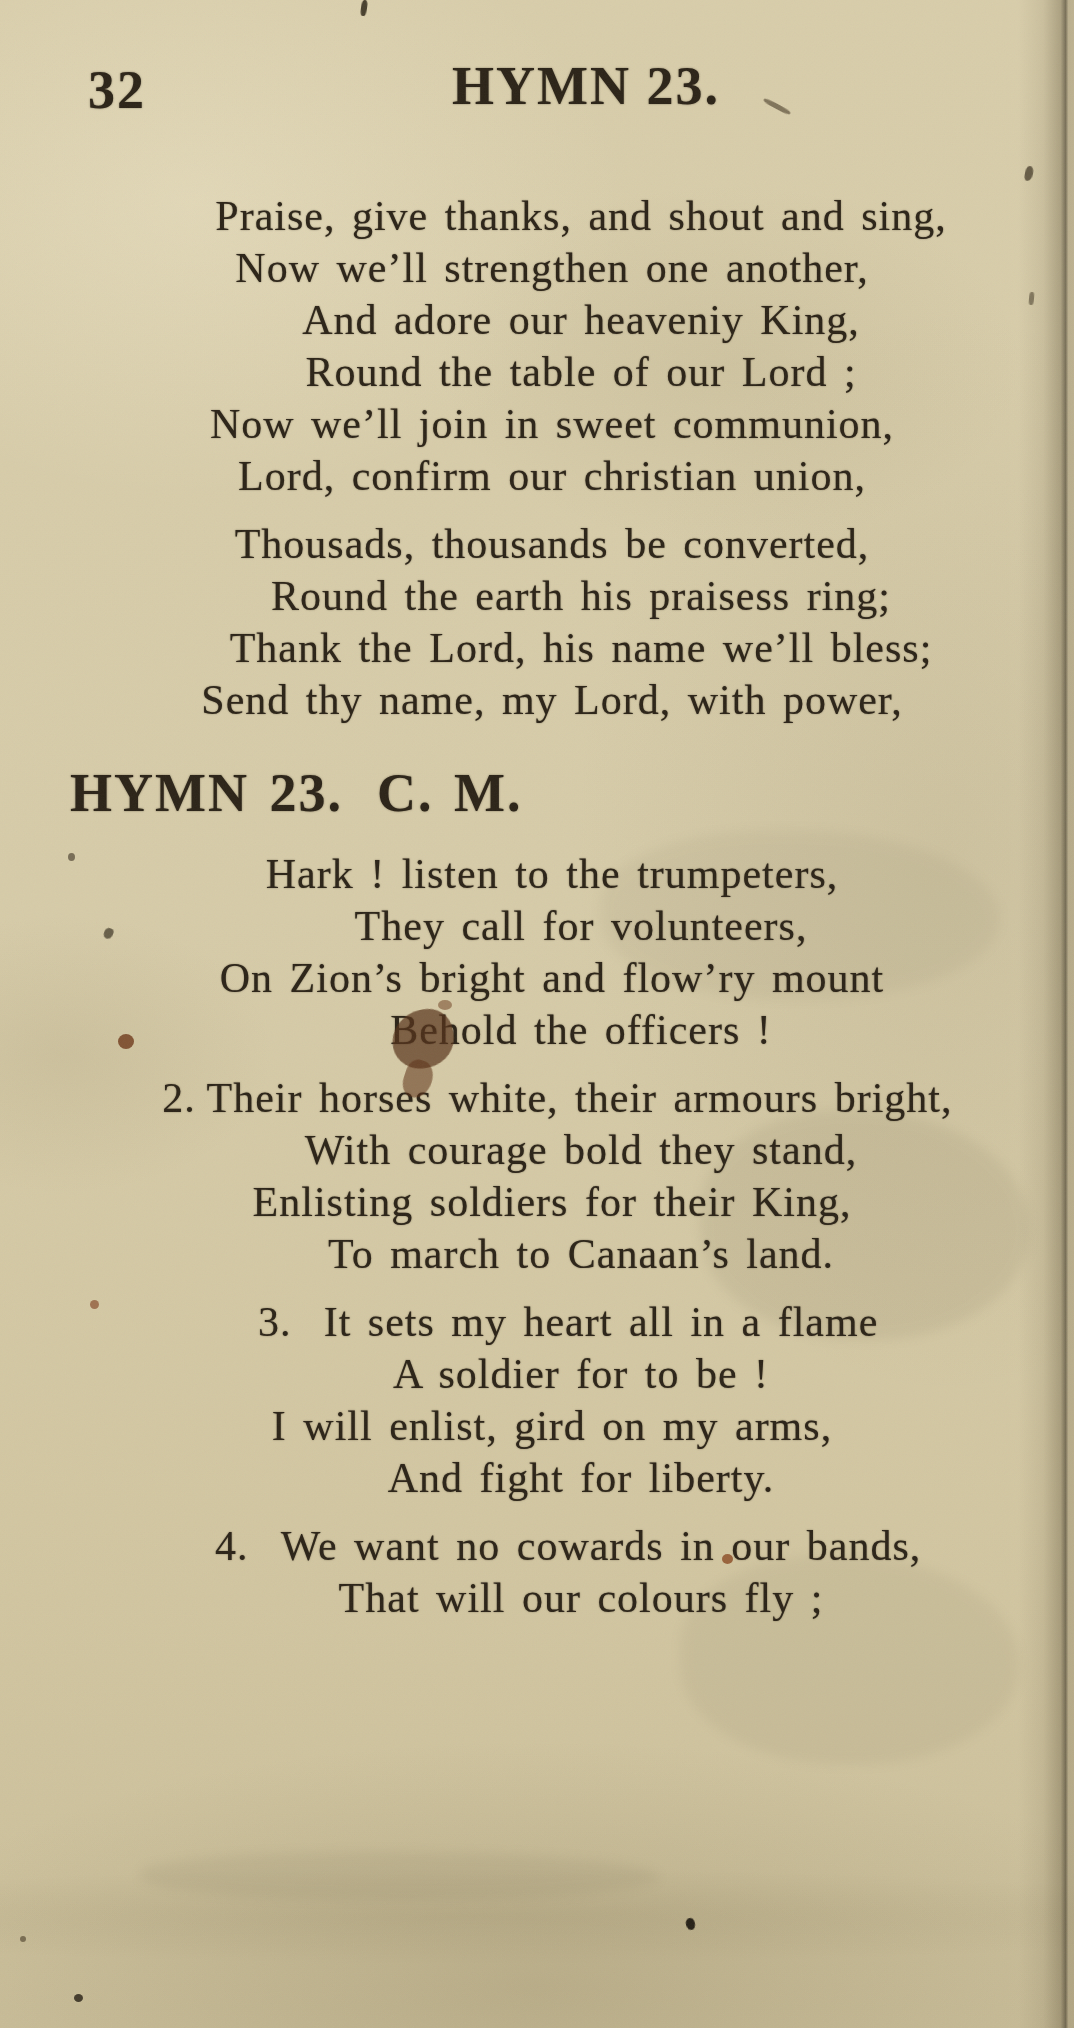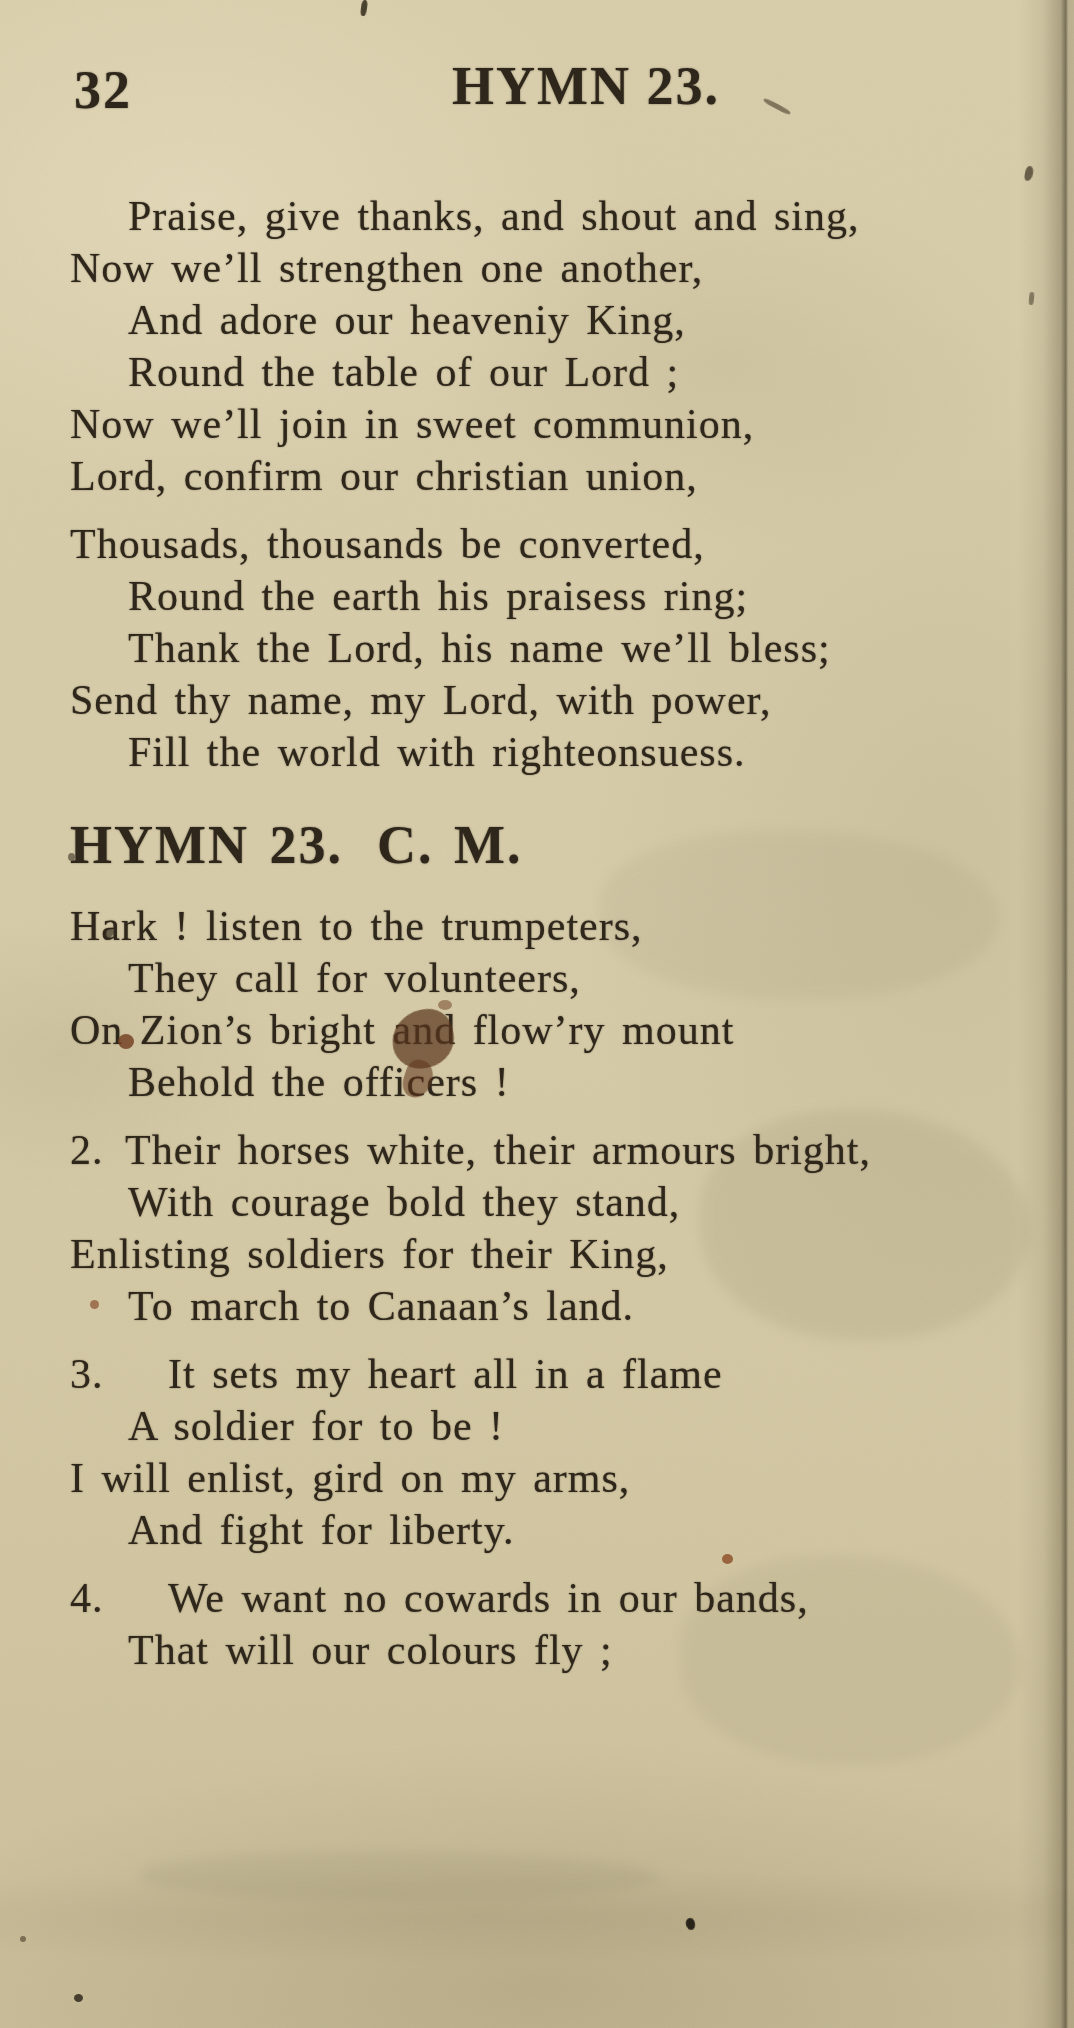"32" .pagenum { left: 74px -> 88px }
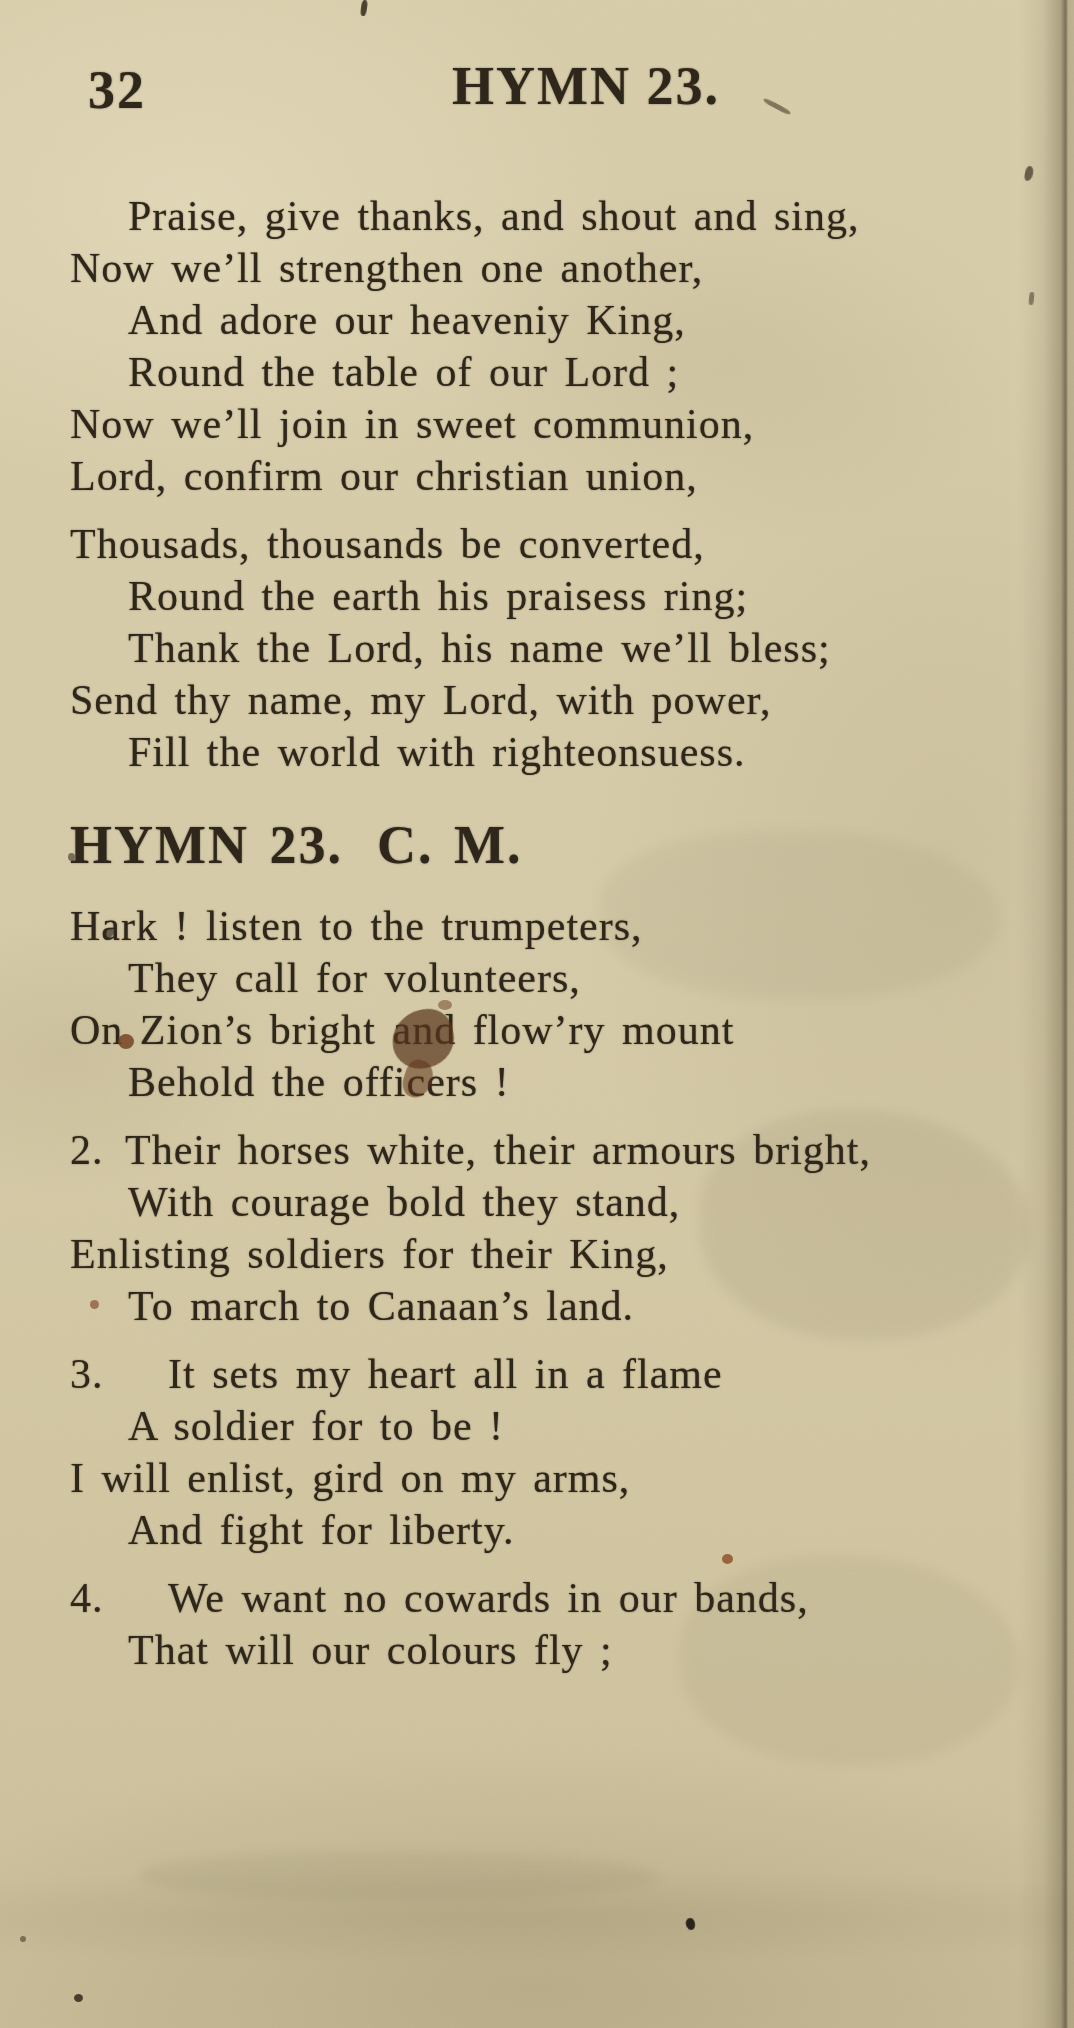"Praise, give thanks, and shout" .stanza { text-align: none -> center }
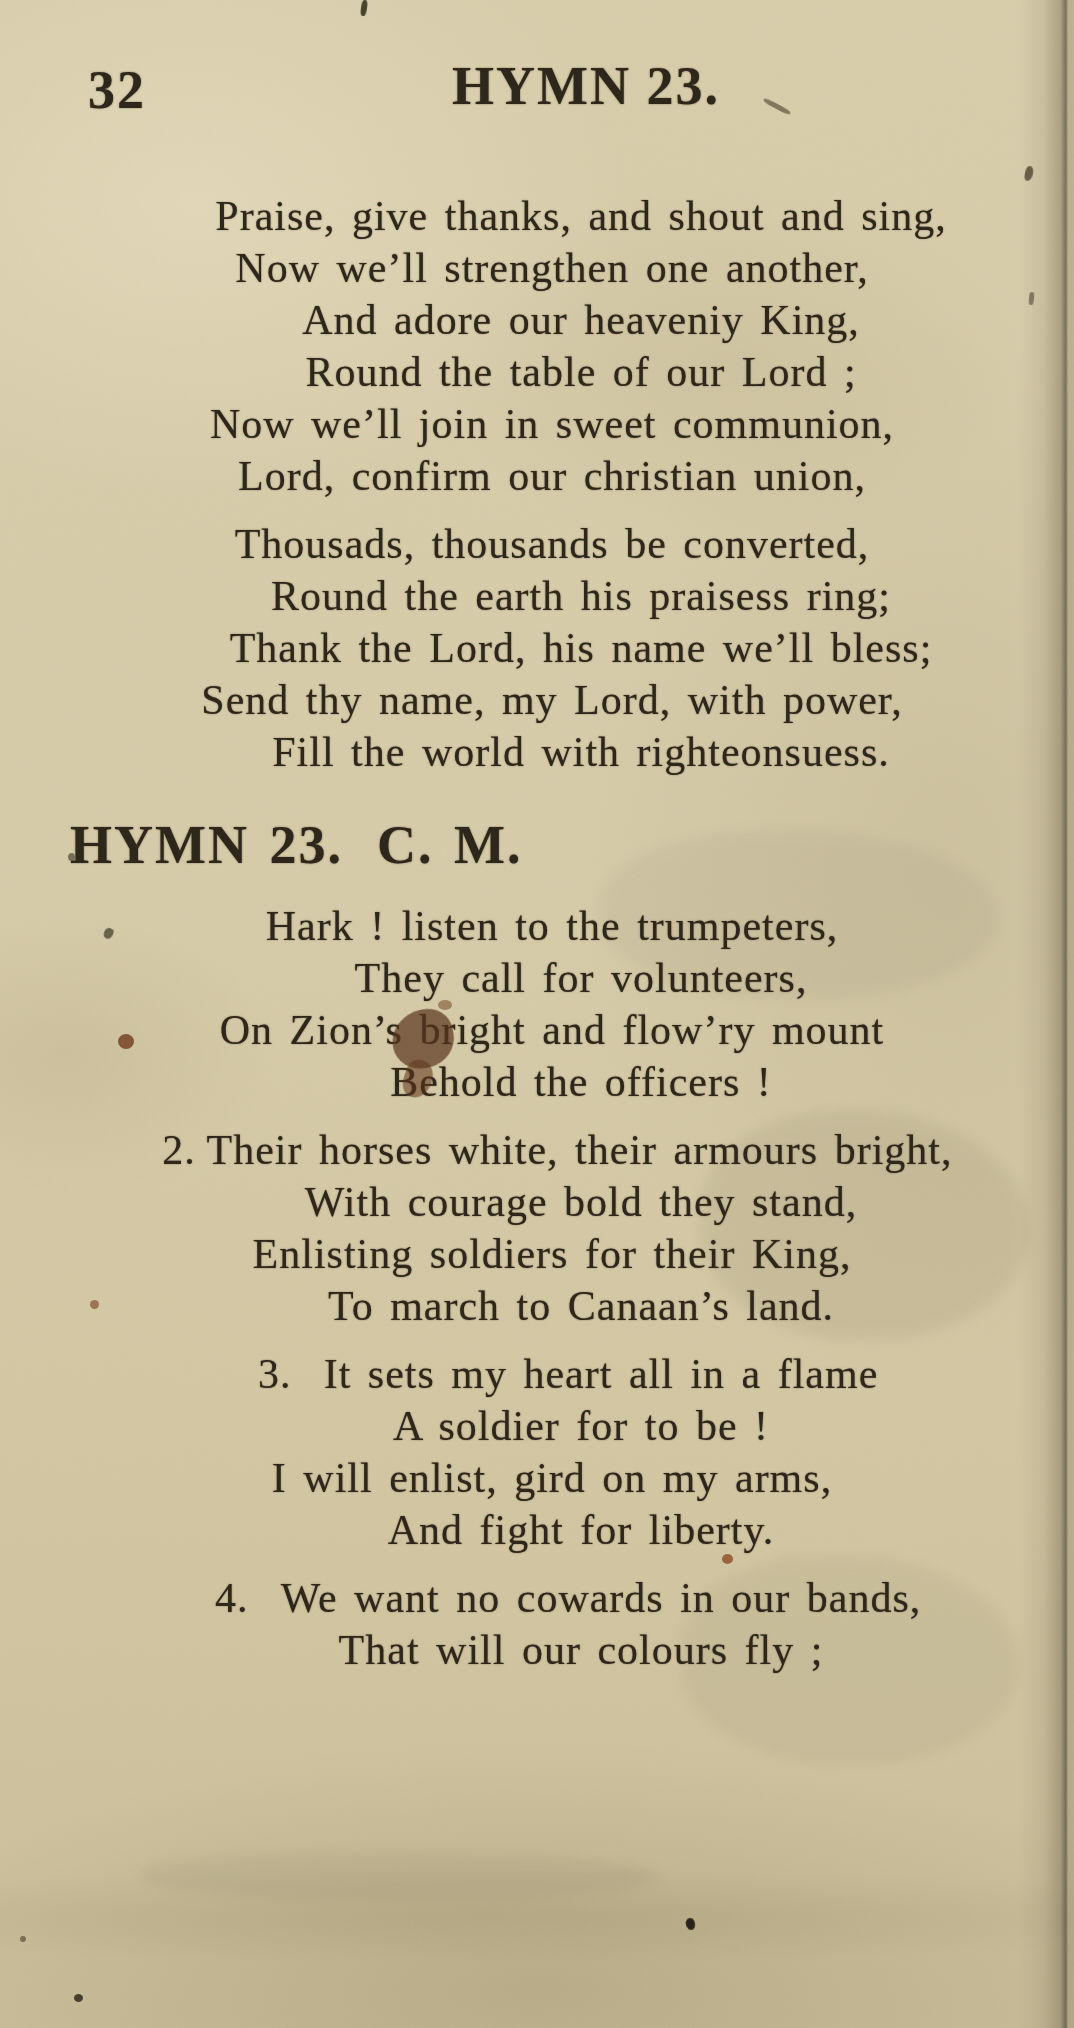"Fill the world with righteonsuess." div.line { html: <div><span>Fill the world with righteonsuess.</span></div> -> none }
